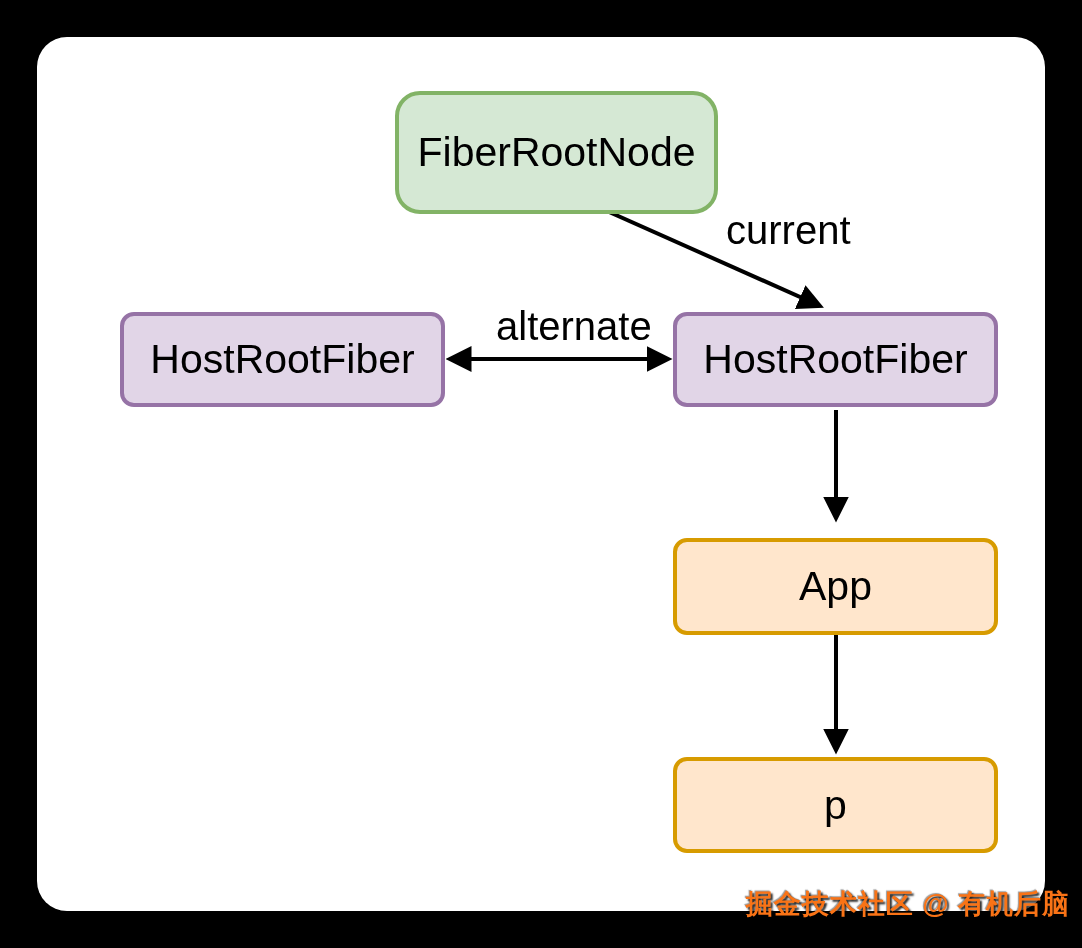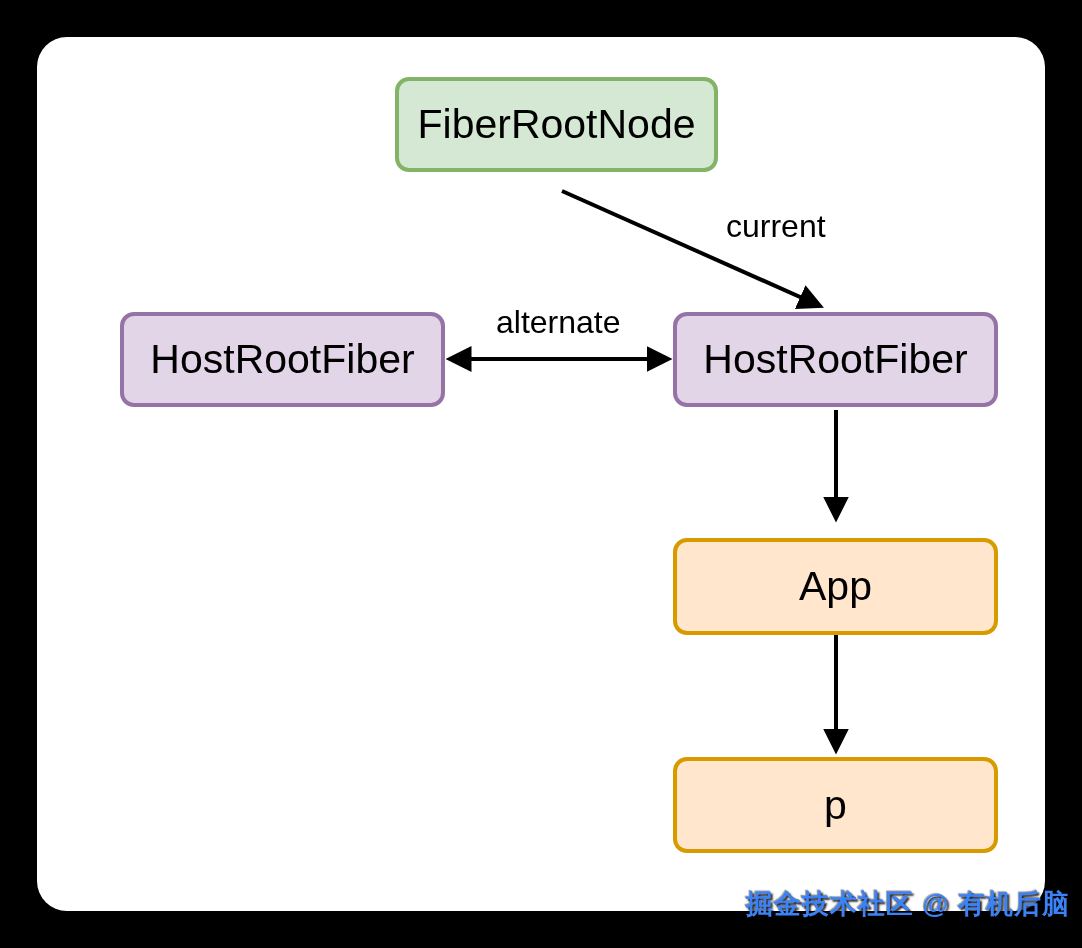"FiberRootNode" .node-fiber-root { border-radius: none -> 25px; height: 95px -> 123px; top: 77px -> 91px }
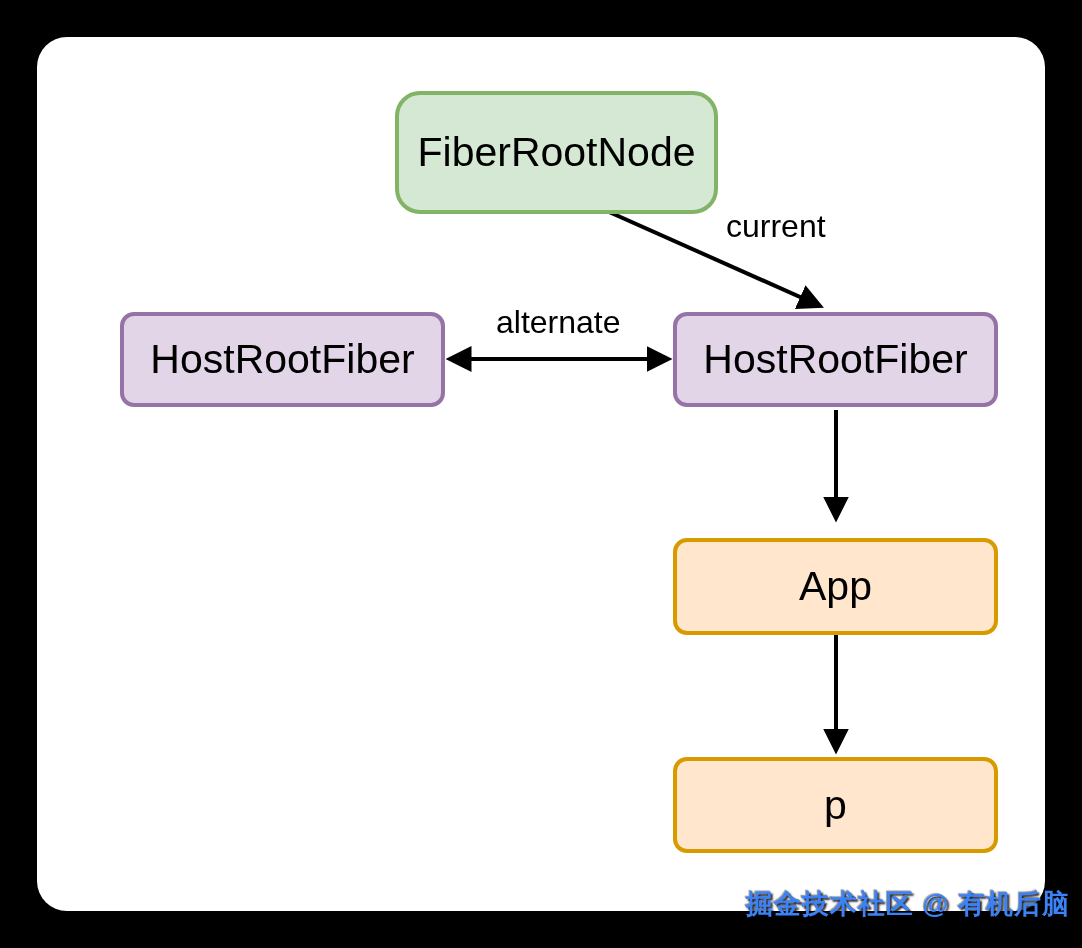"current" .edge-label { font-size: 32px -> 40px }
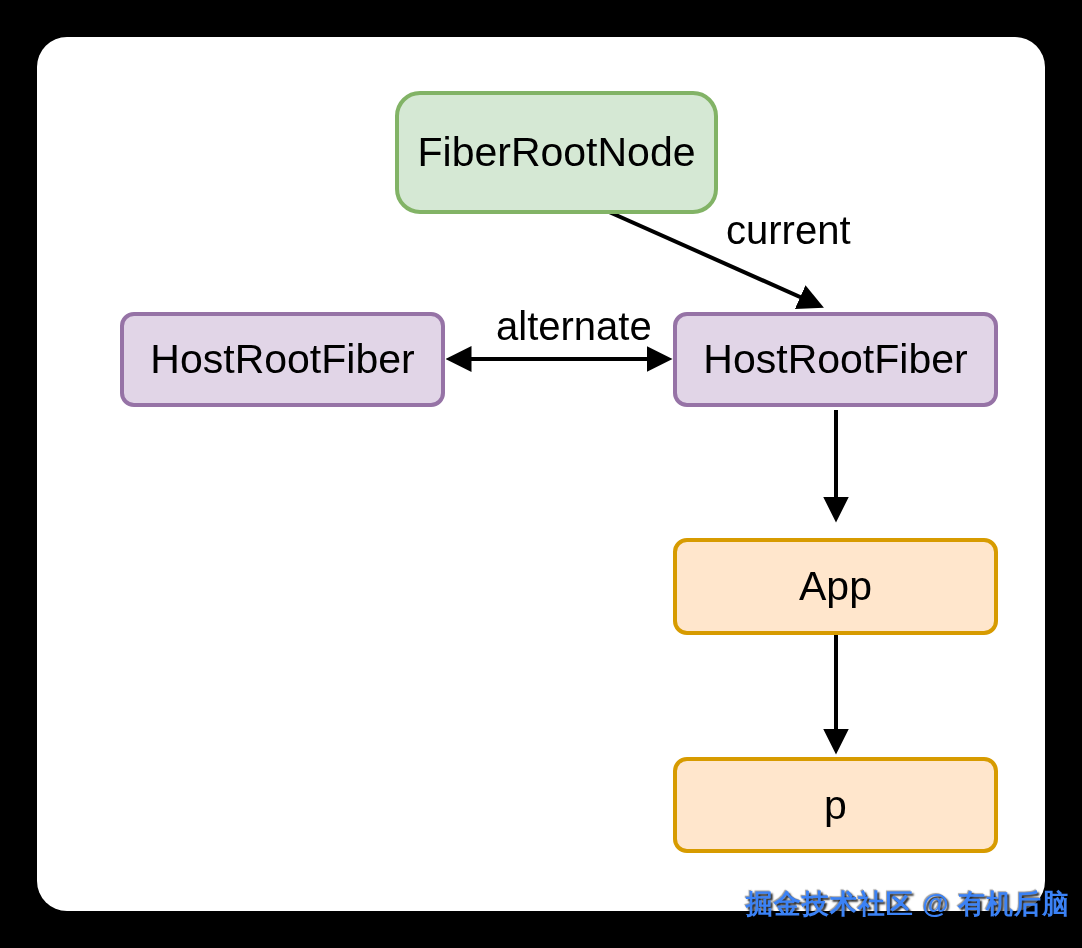"掘金技术社区 @ 有机后脑" .watermark { color: #3b82f6 -> #f97316 }
